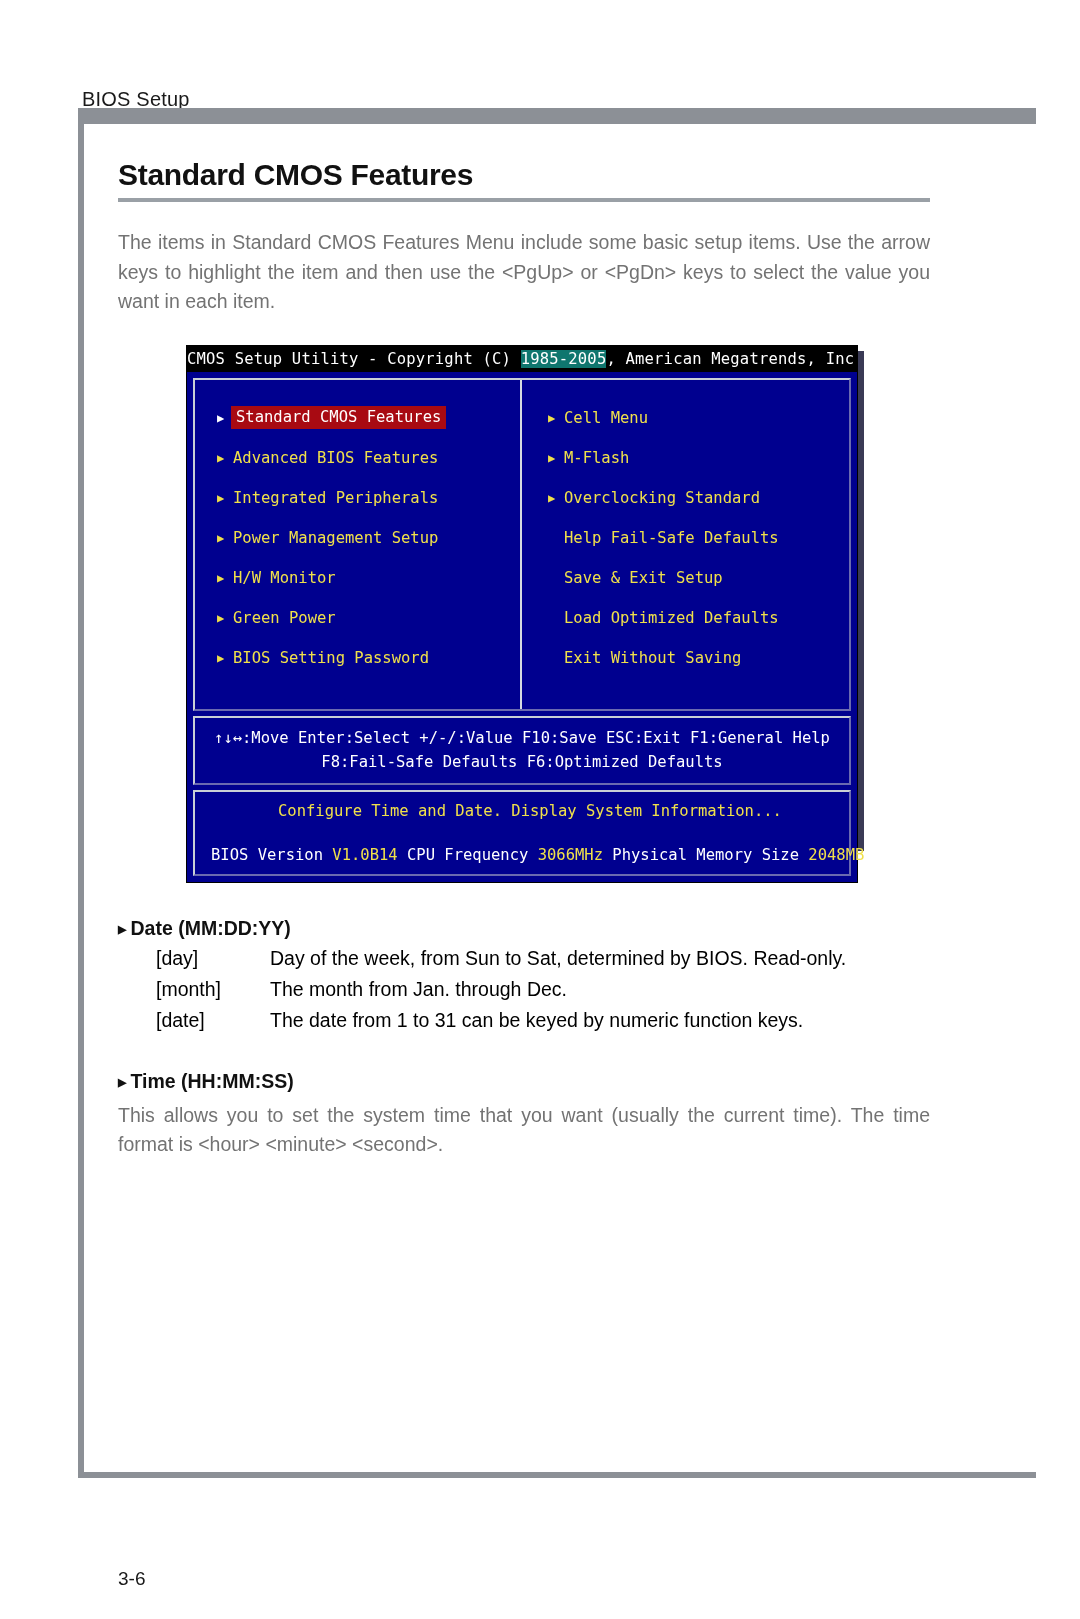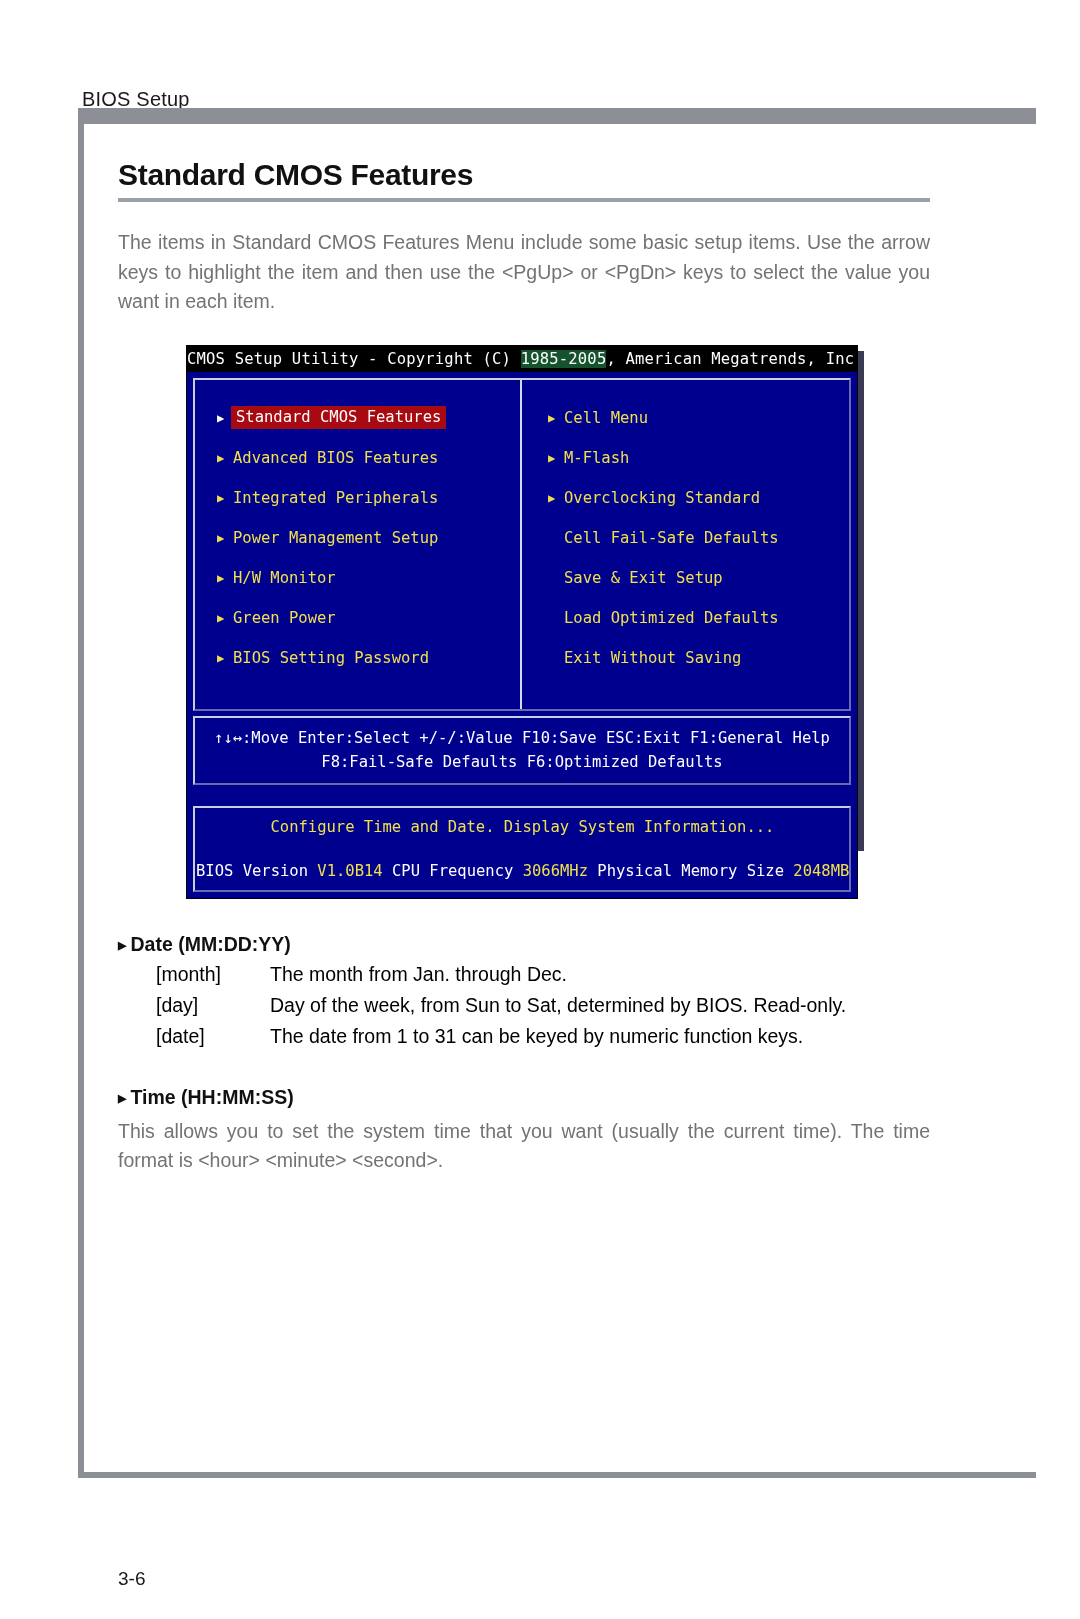"1985-2005" .bios-titlebar .hl { background: #14532d -> #0f766e }
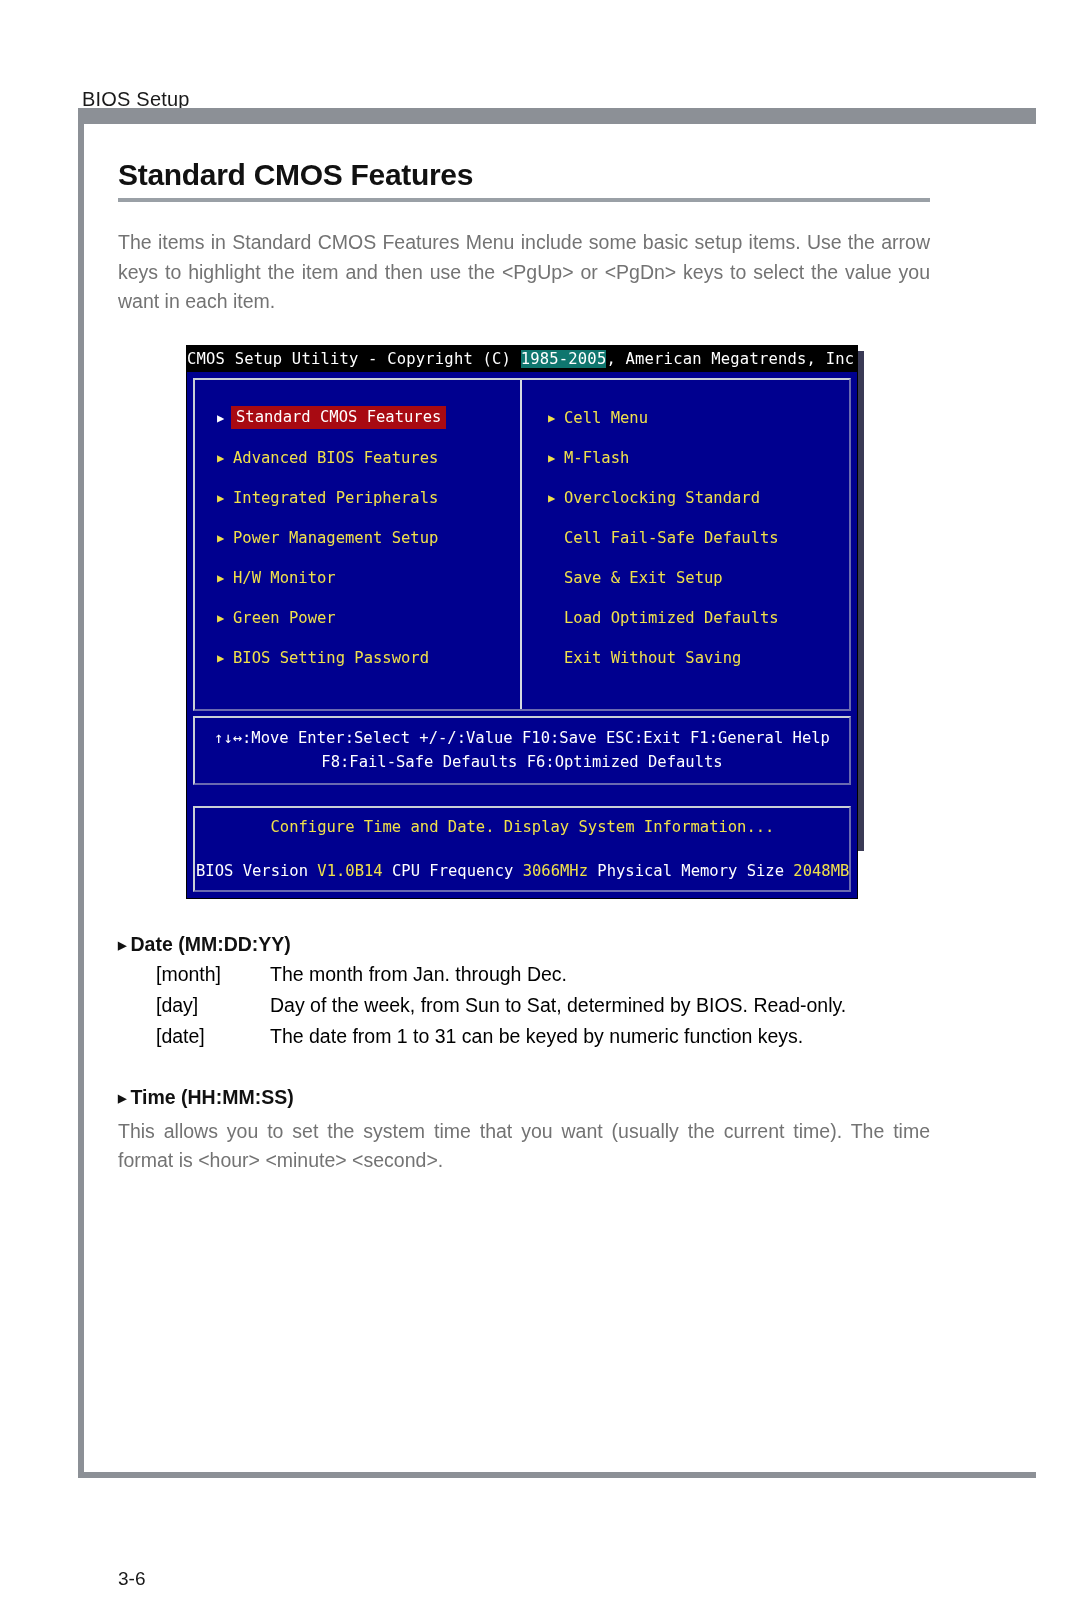"Cell Fail-Safe Defaults" span.bios-label { text: Cell -> Help }
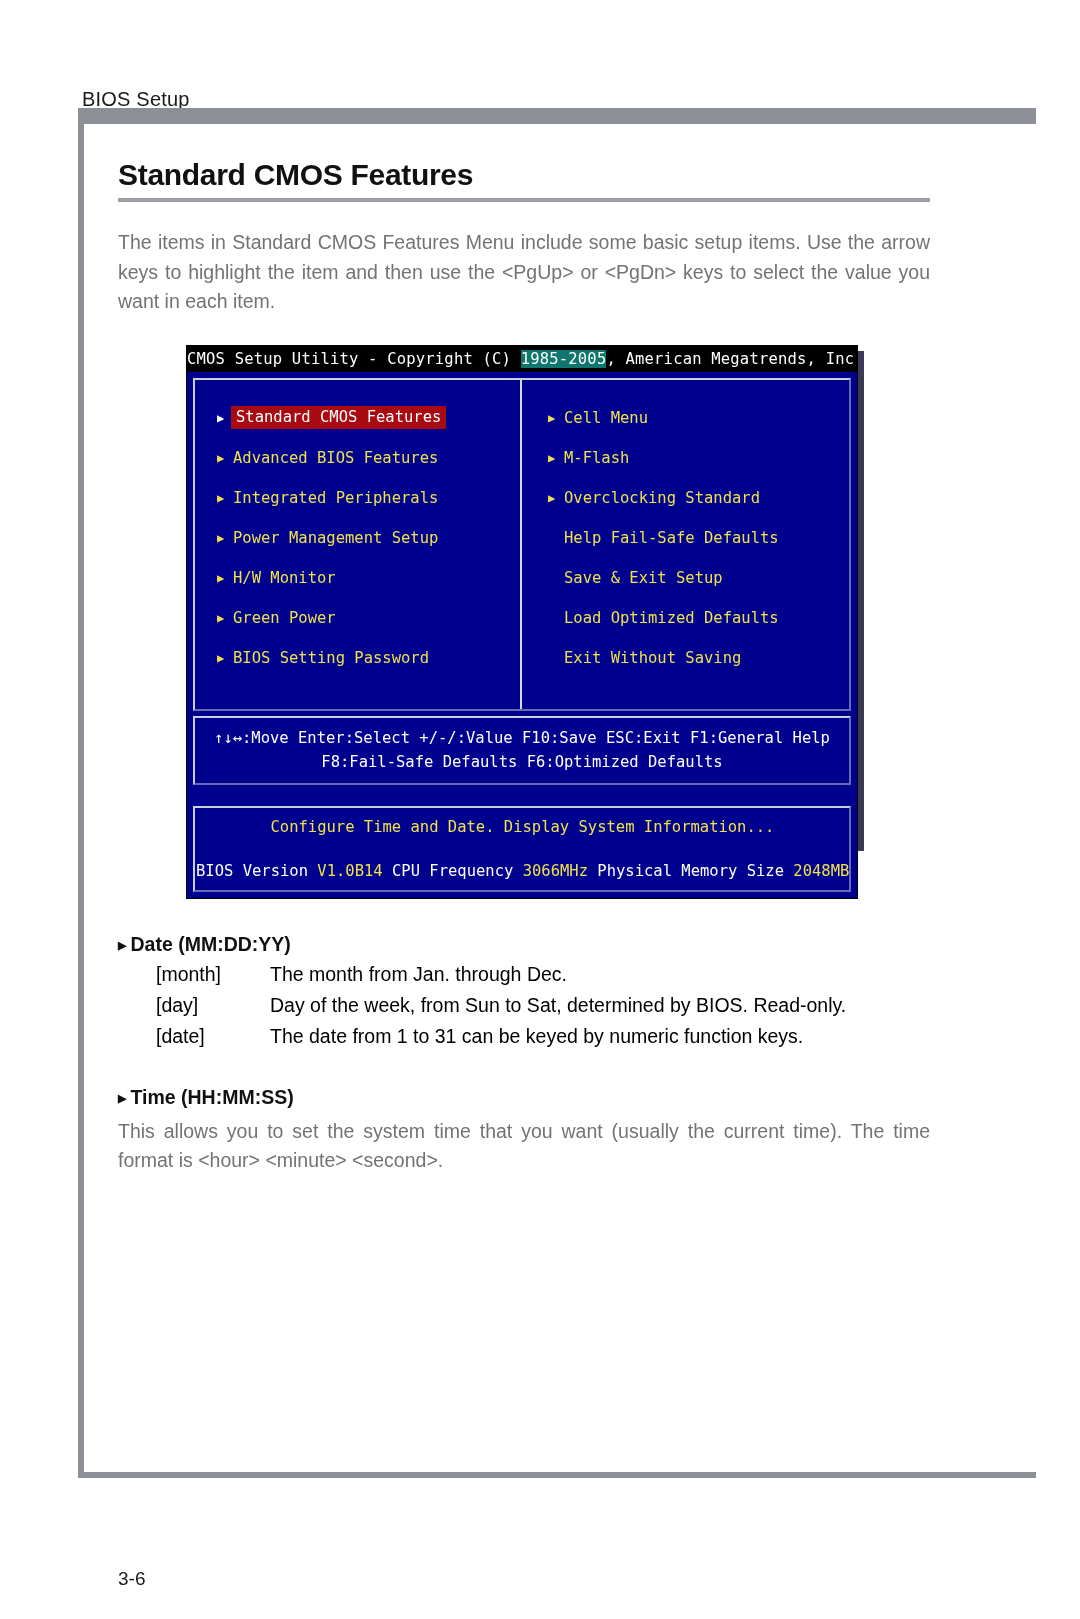"Configure Time and Date. Display" .bios-status-box { margin-top: 21px -> 5px; padding: 10px 0 8px 1px -> 10px 0 8px 16px }
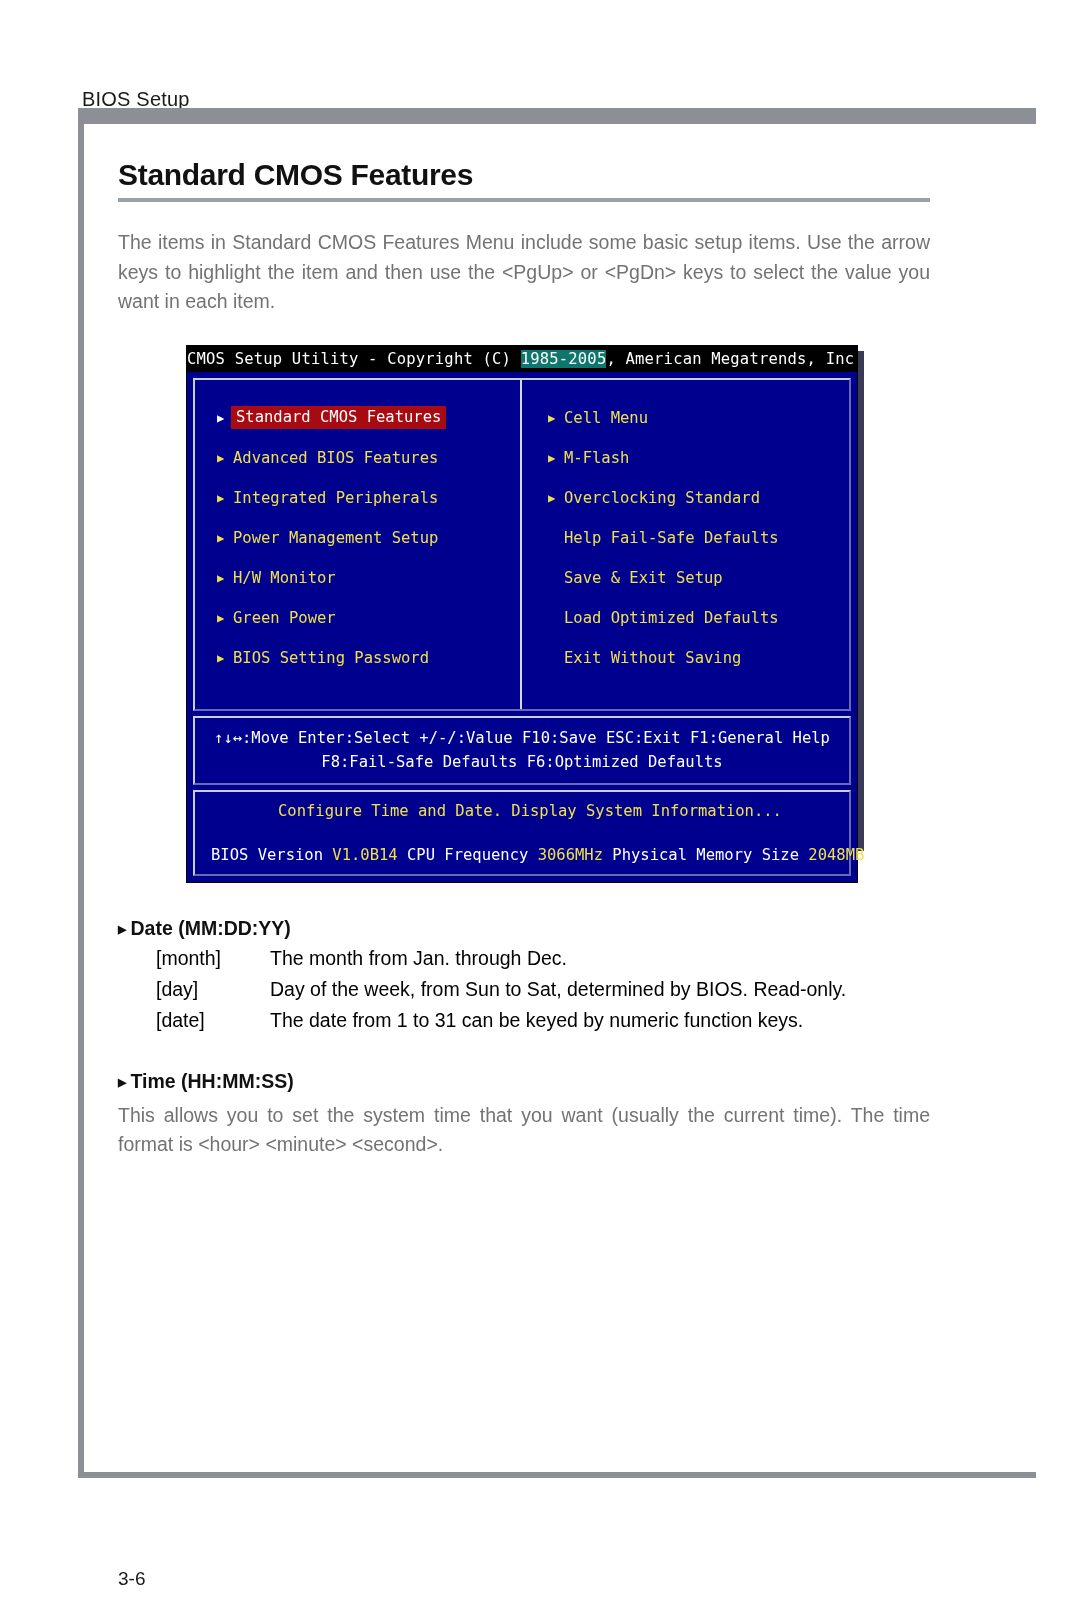"[month]" div.def-row { order: before "[day]" -> after "[day]" }
